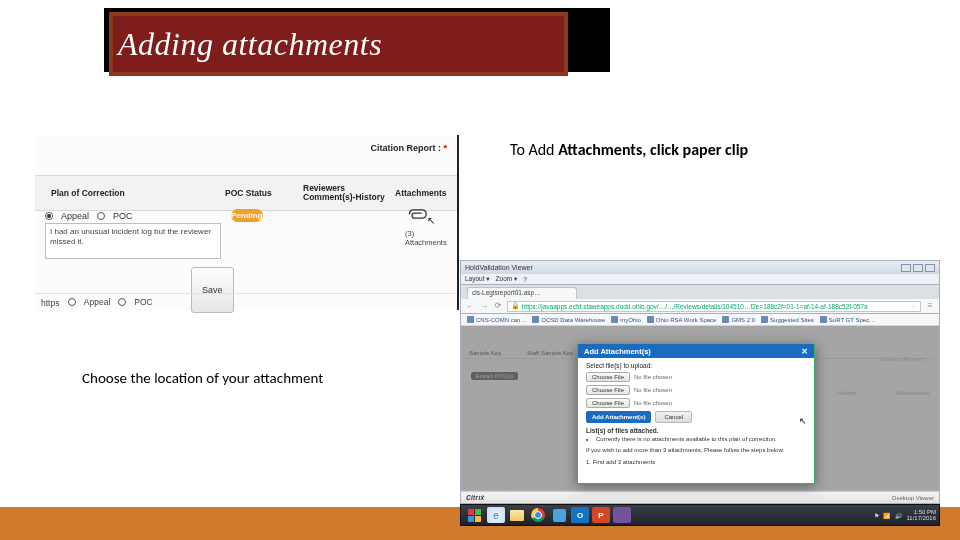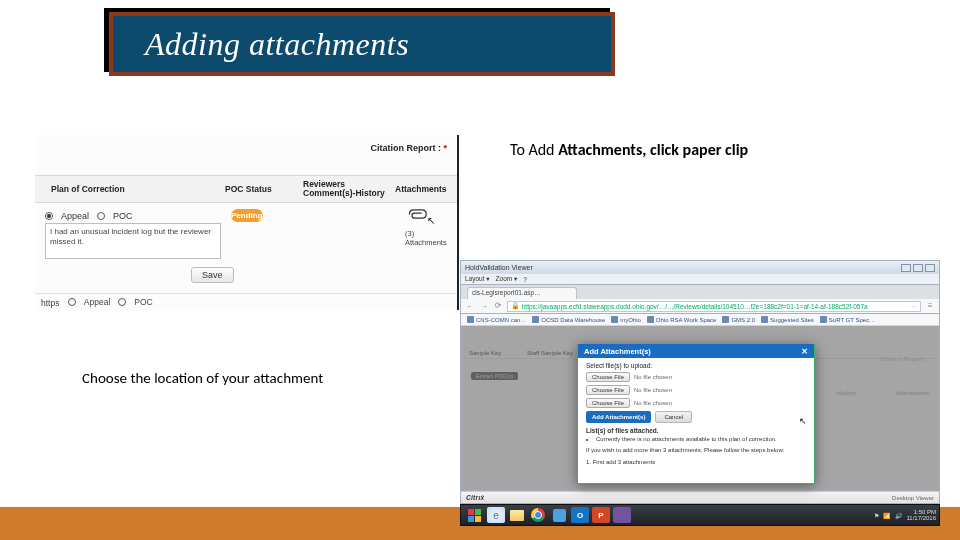"Adding attachments" .title-banner { background: #0c4a6e -> #7f1d1d; padding-left: 32px -> 5px; width: 506px -> 459px }
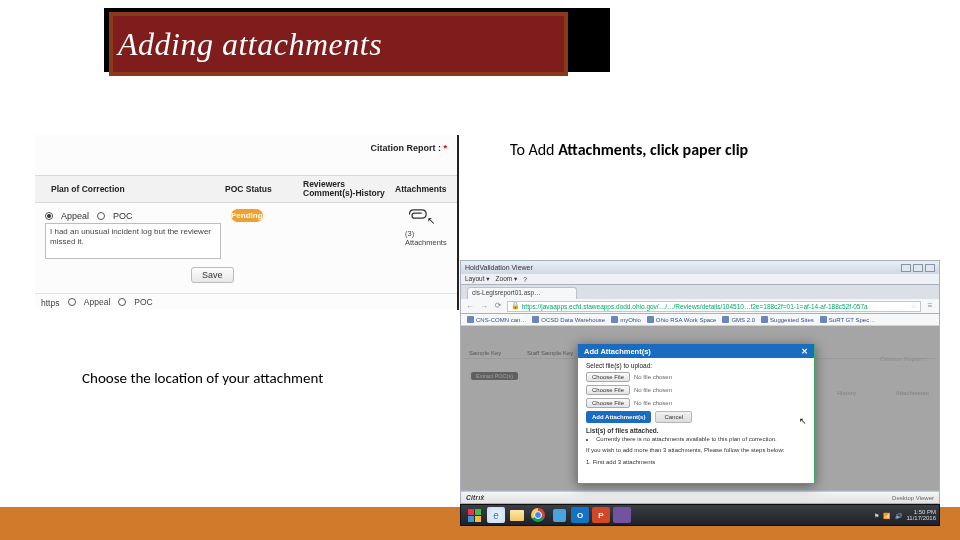"Plan of Correction" .s1-header { height: 28px -> 36px }
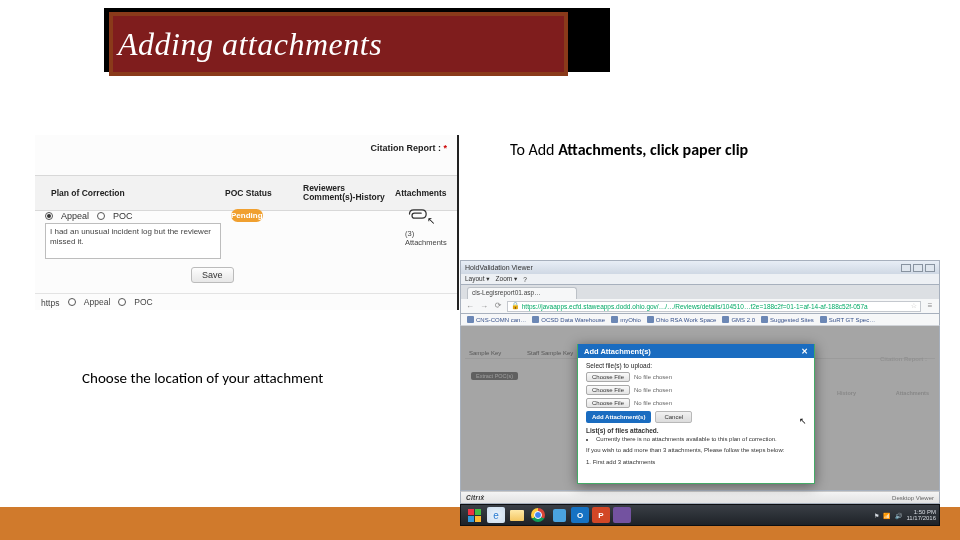"Save" .save-btn { padding: 2px 10px -> 17px 10px }
